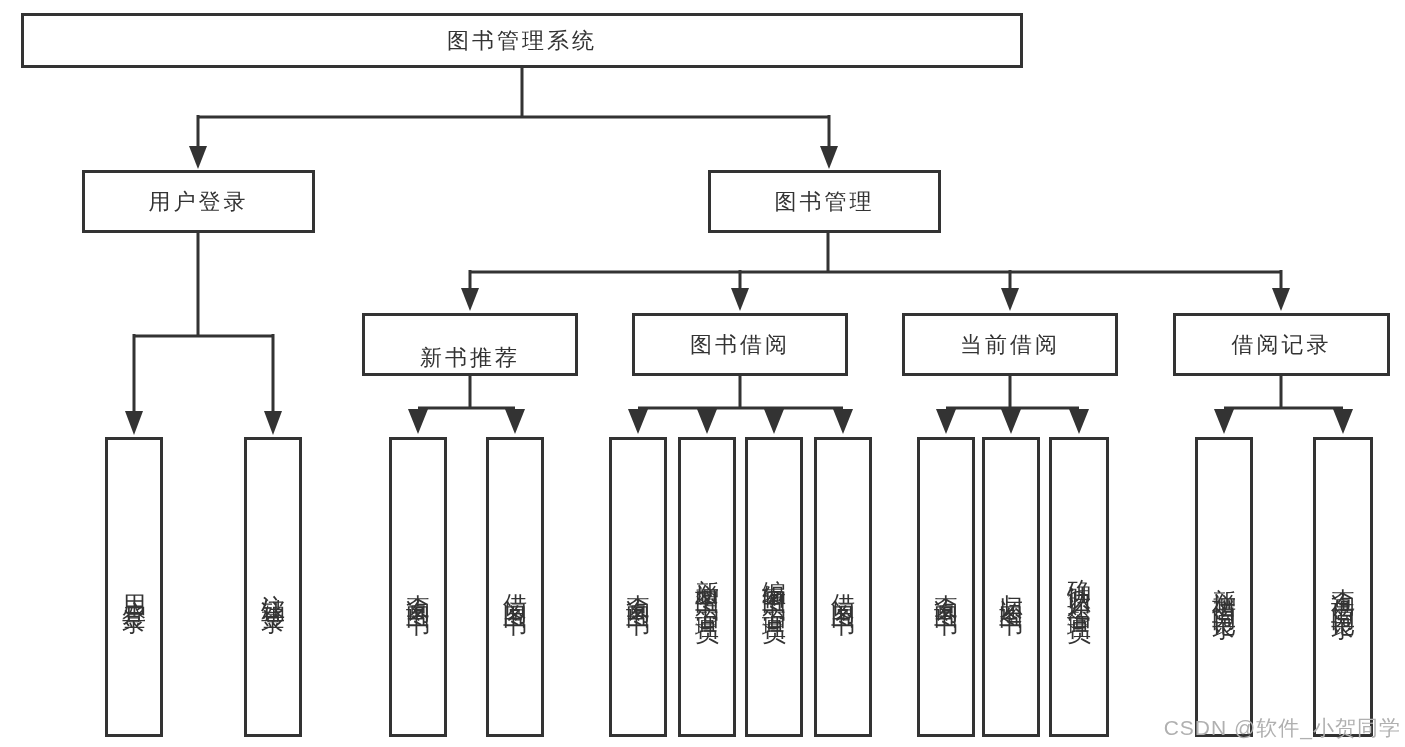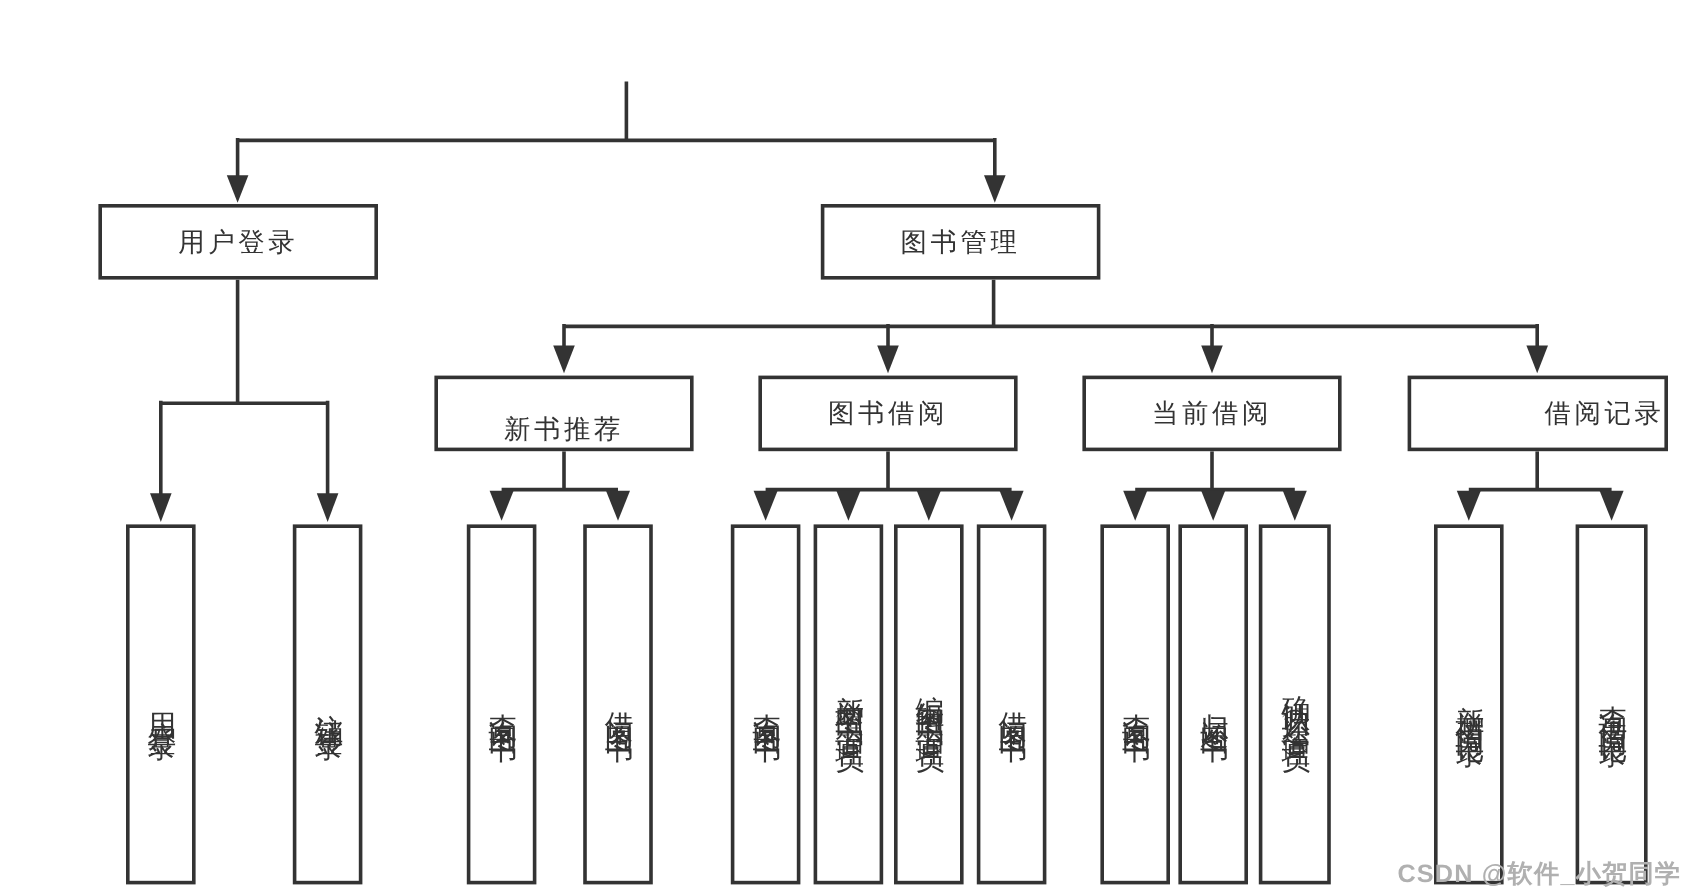"图书管理系统" div.node { html: none -> <div> <span>图书管理系统</span> </div> }
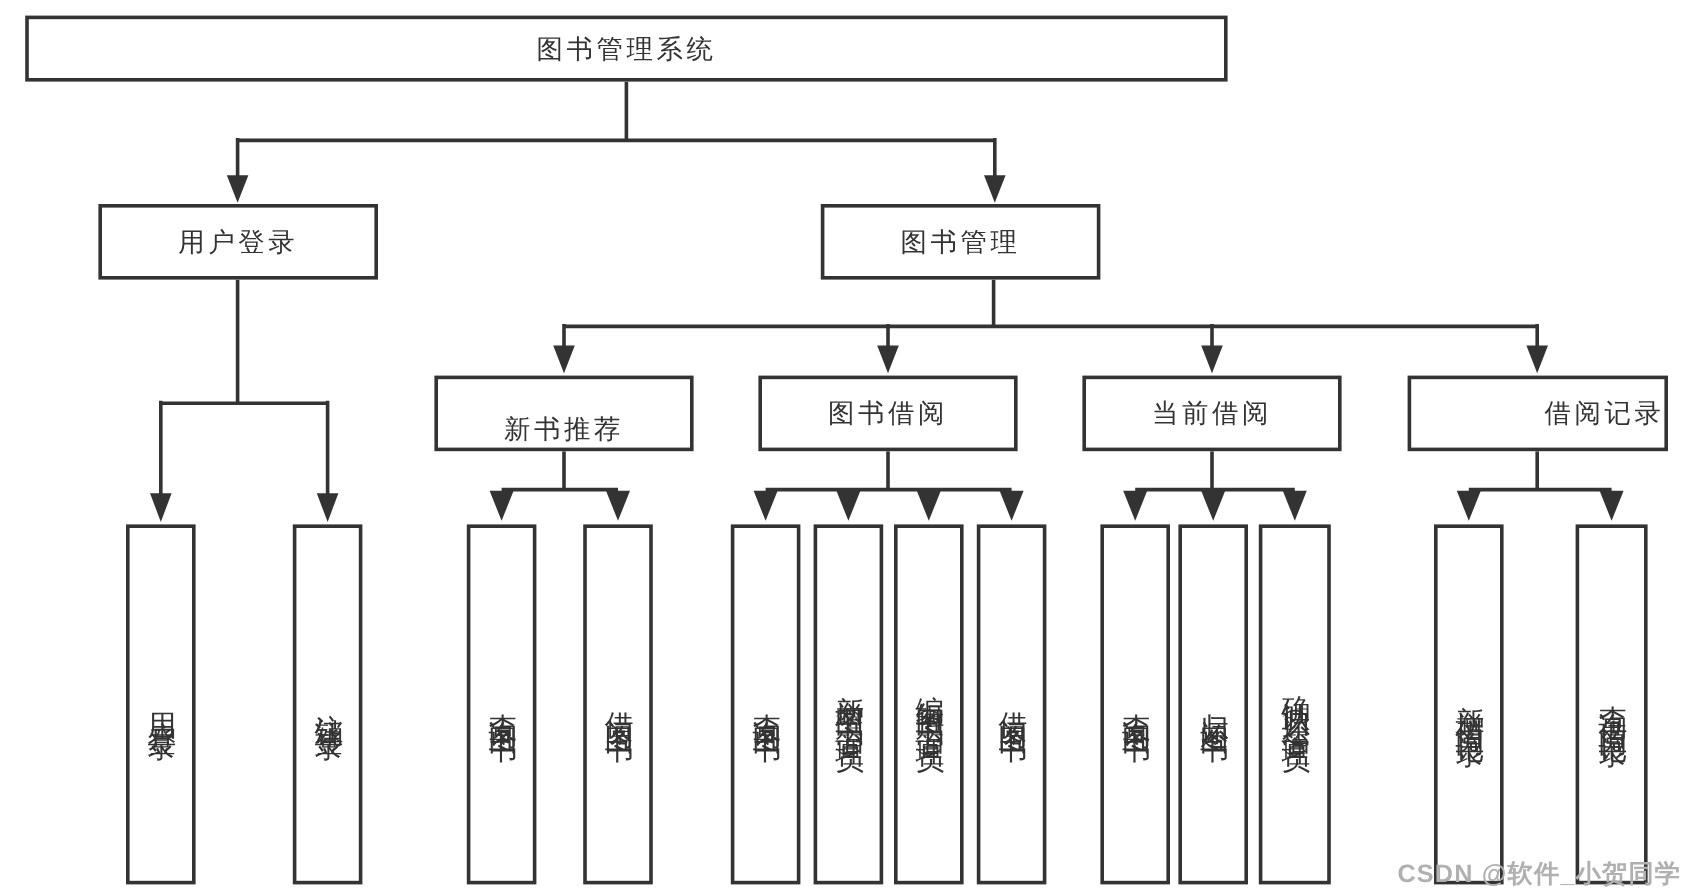"图书管理" .b-bookmgmt { left: 684px -> 708px }
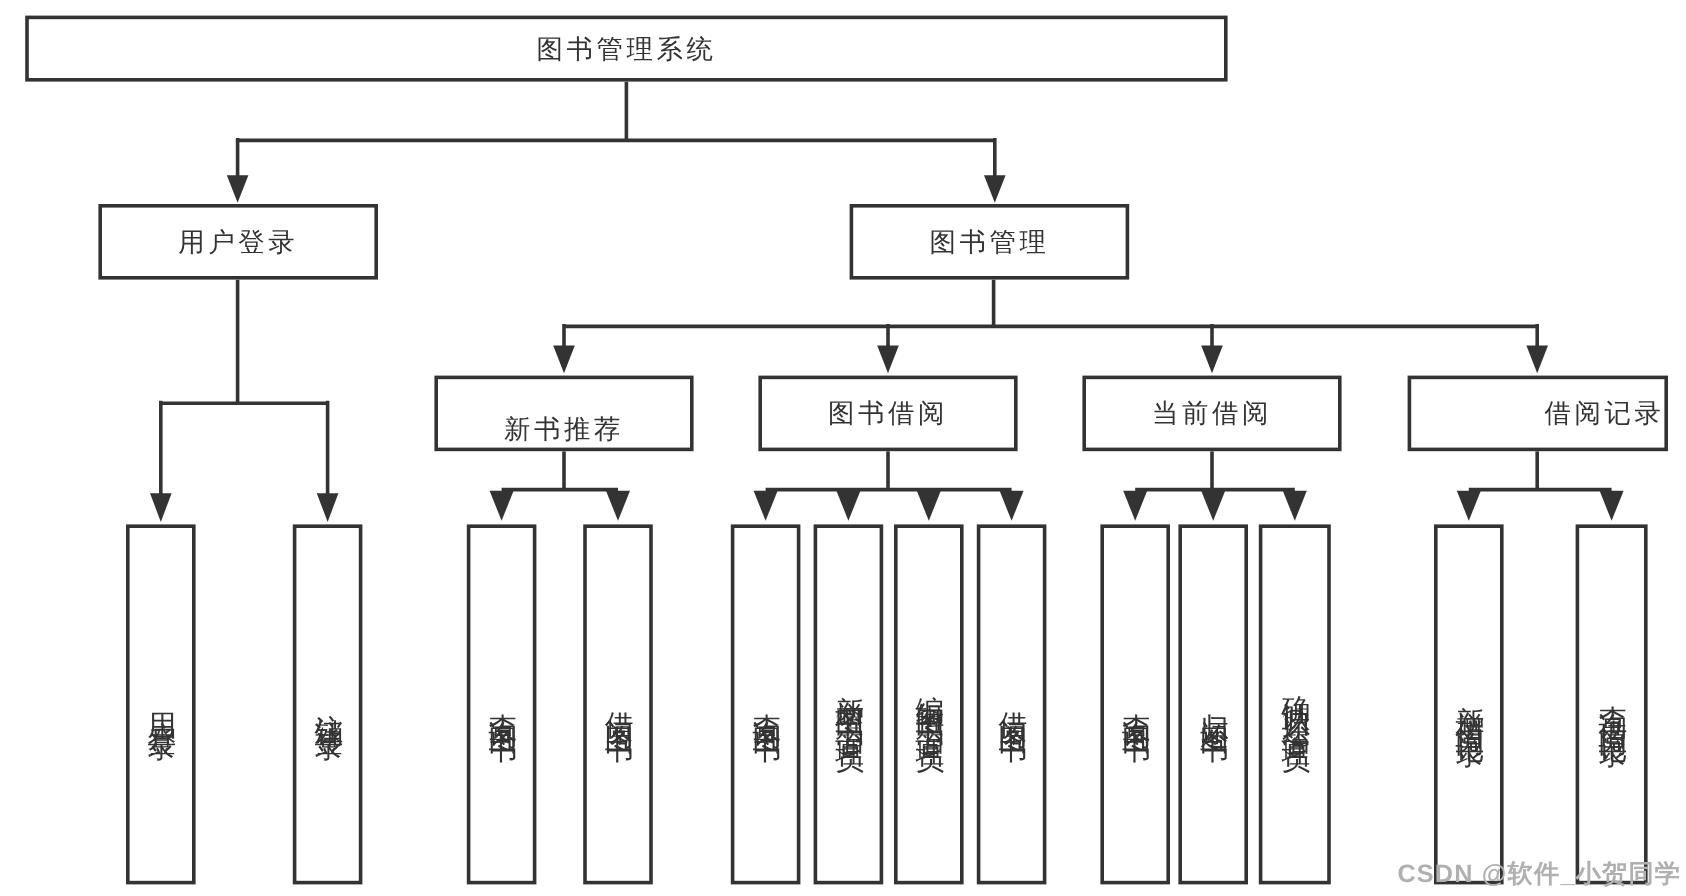"借阅记录" .b-records { justify-content: flex-end -> none }
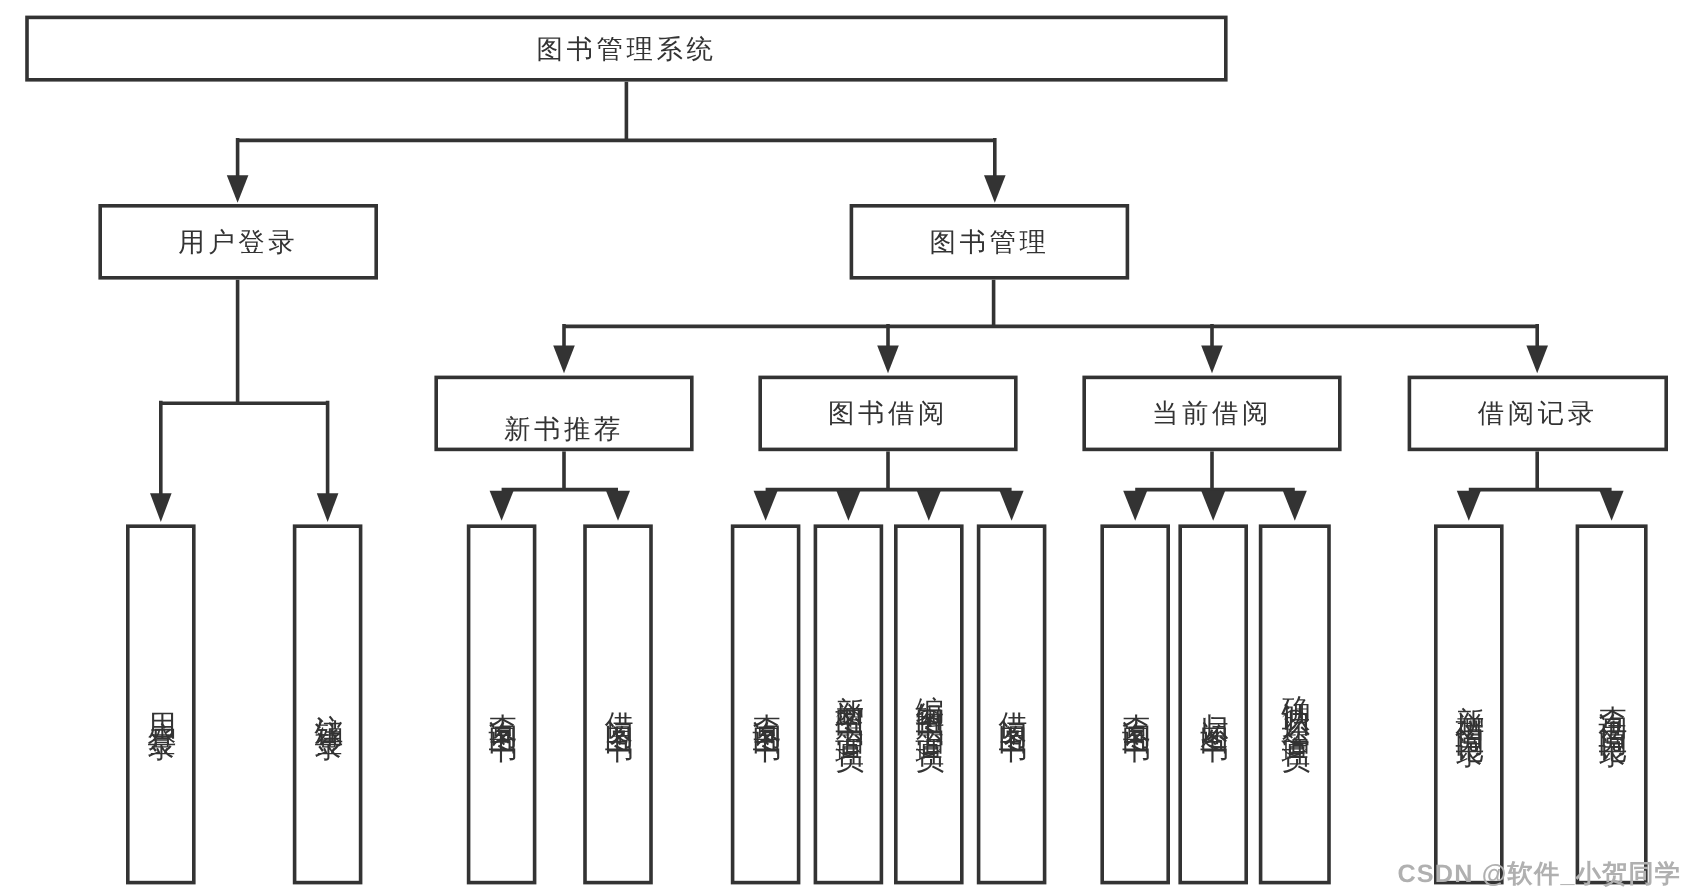"CSDN @软件_小贺同学" .watermark { font-weight: bold -> none }
